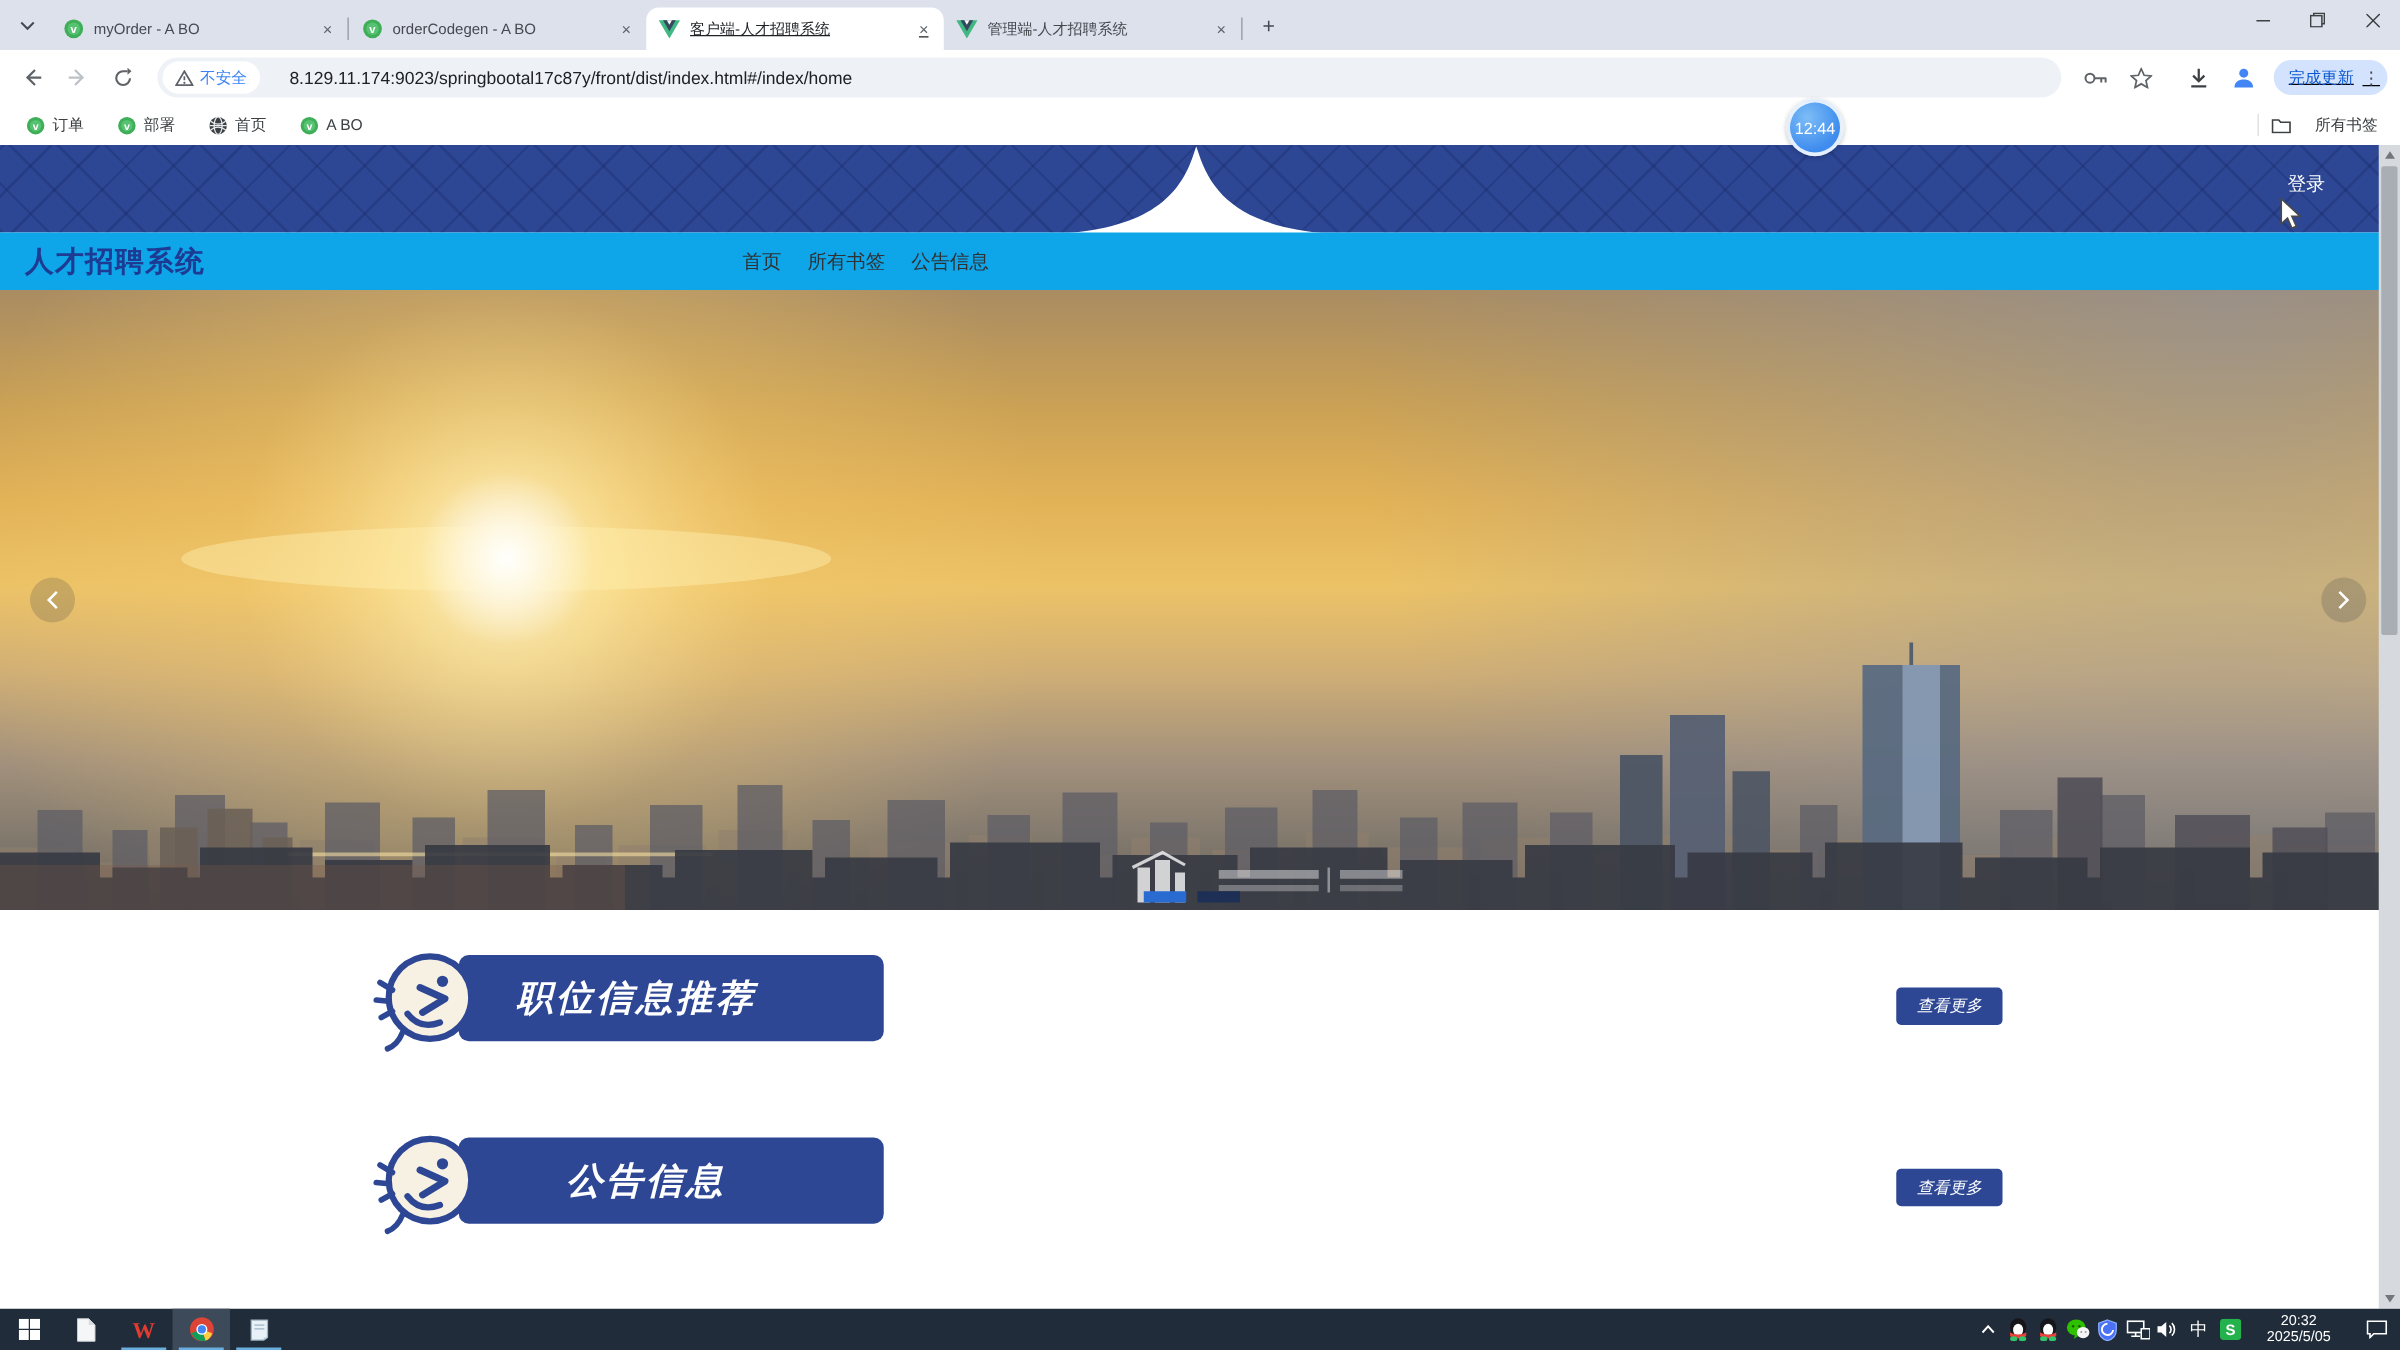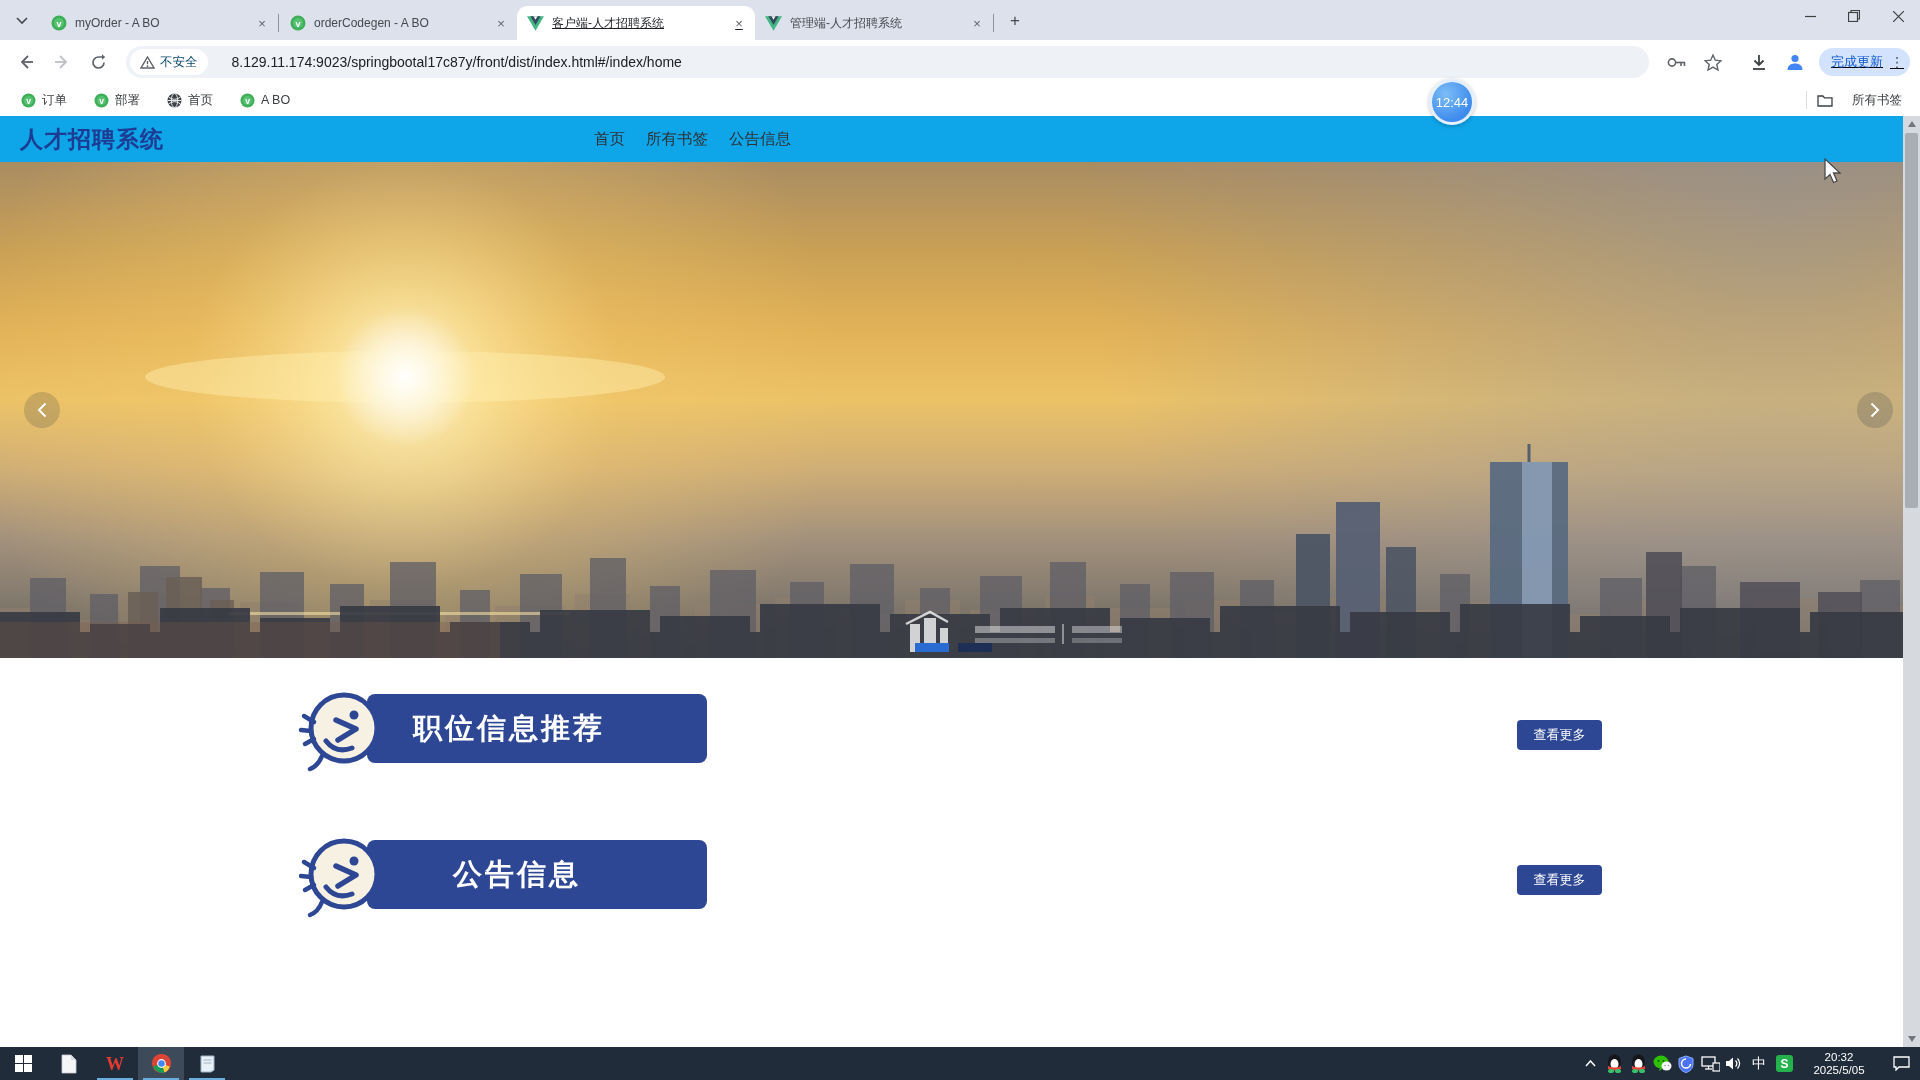"不安全" .sec-chip { color: #0c4a6e -> #3b82f6 }
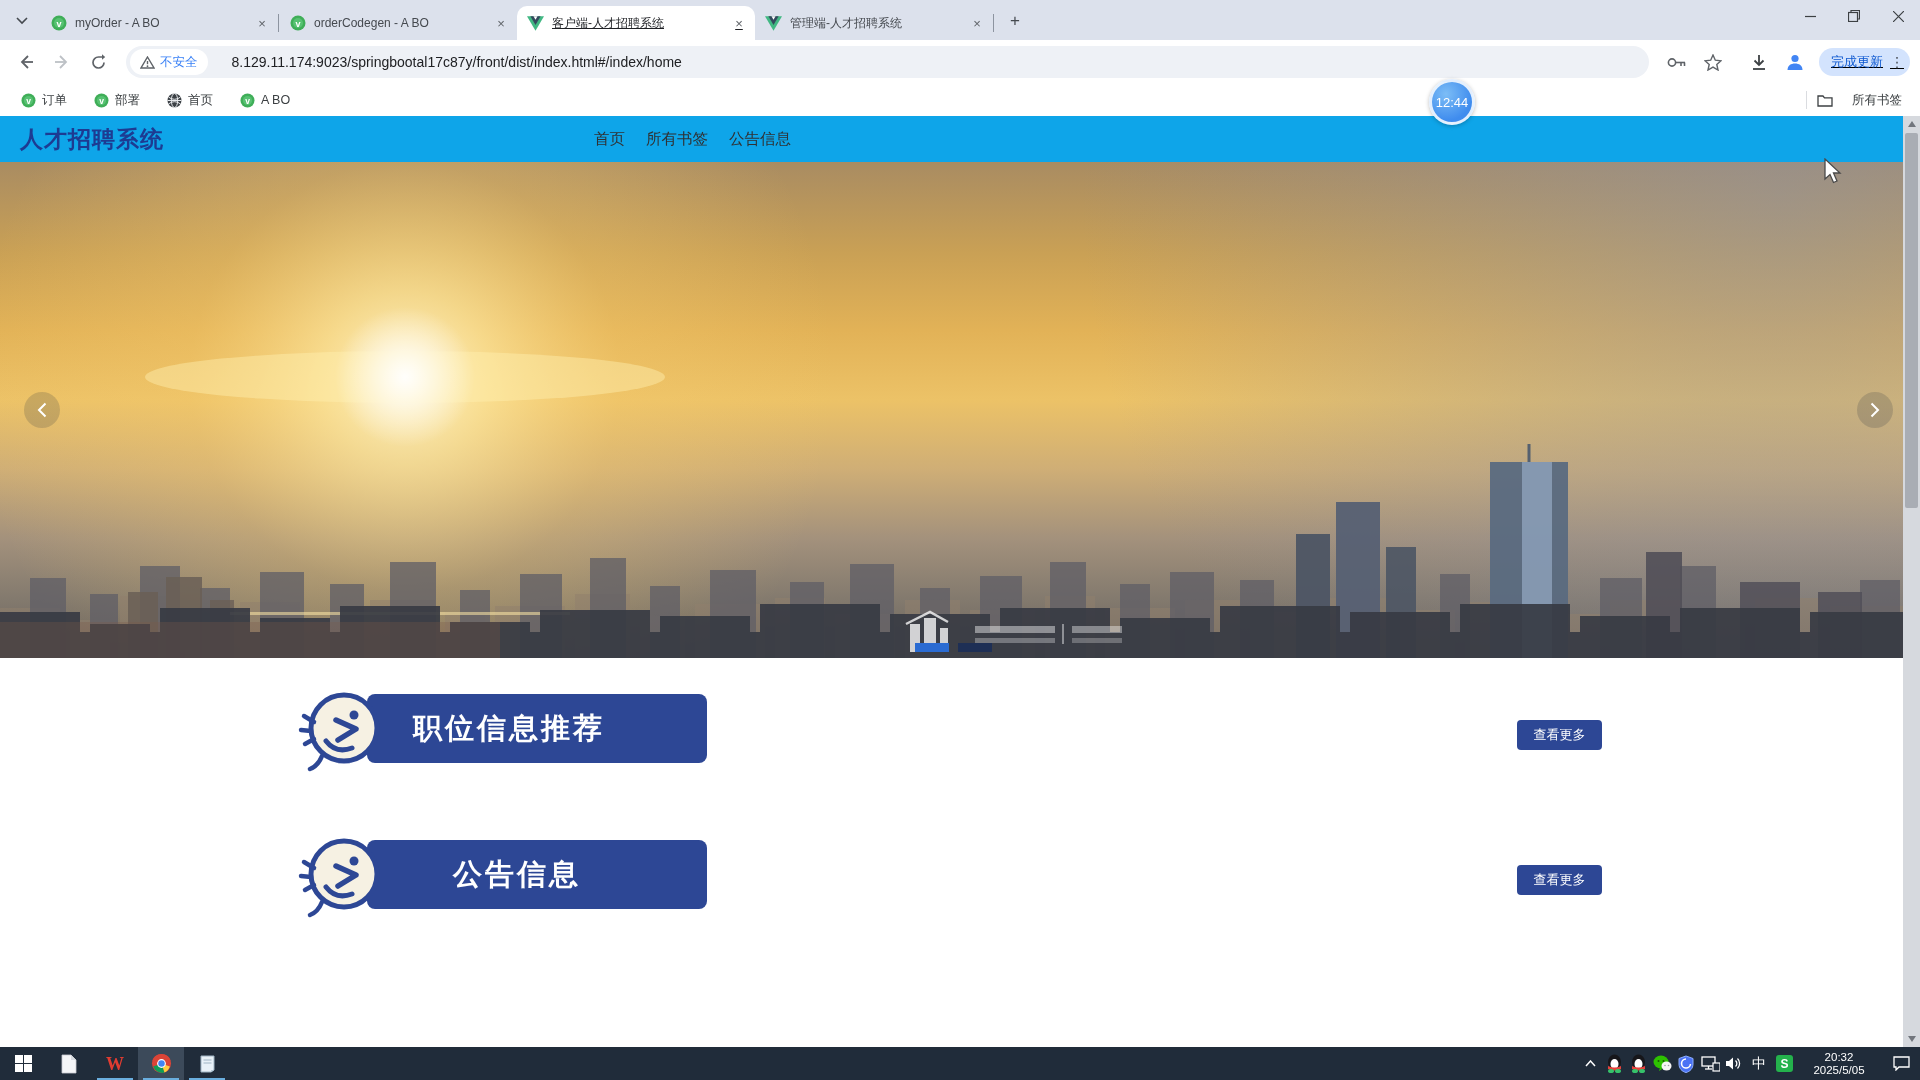"登录" div.site-blue-header { html: none -> <div> <svg> <path></path> </svg> <span>登录</span> </div> }
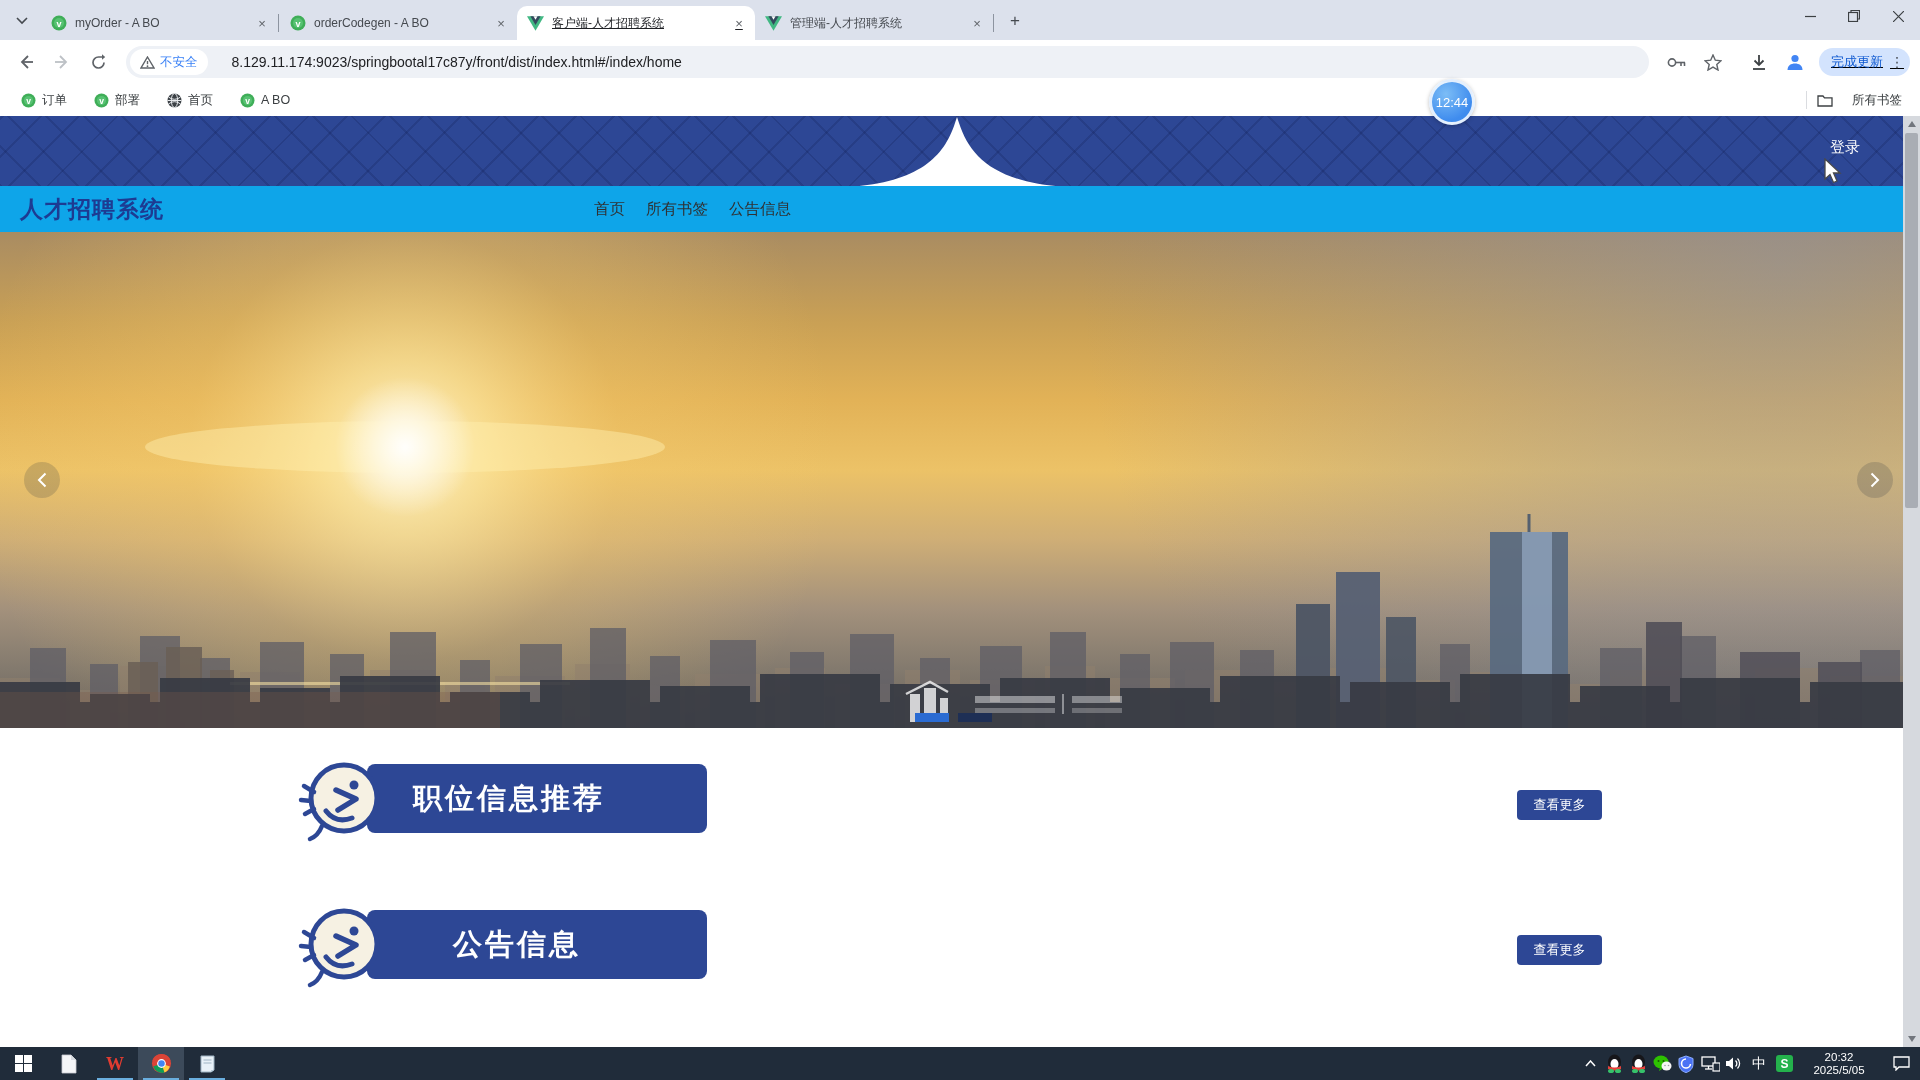"职位信息推荐" .content { font-style: none -> italic }
